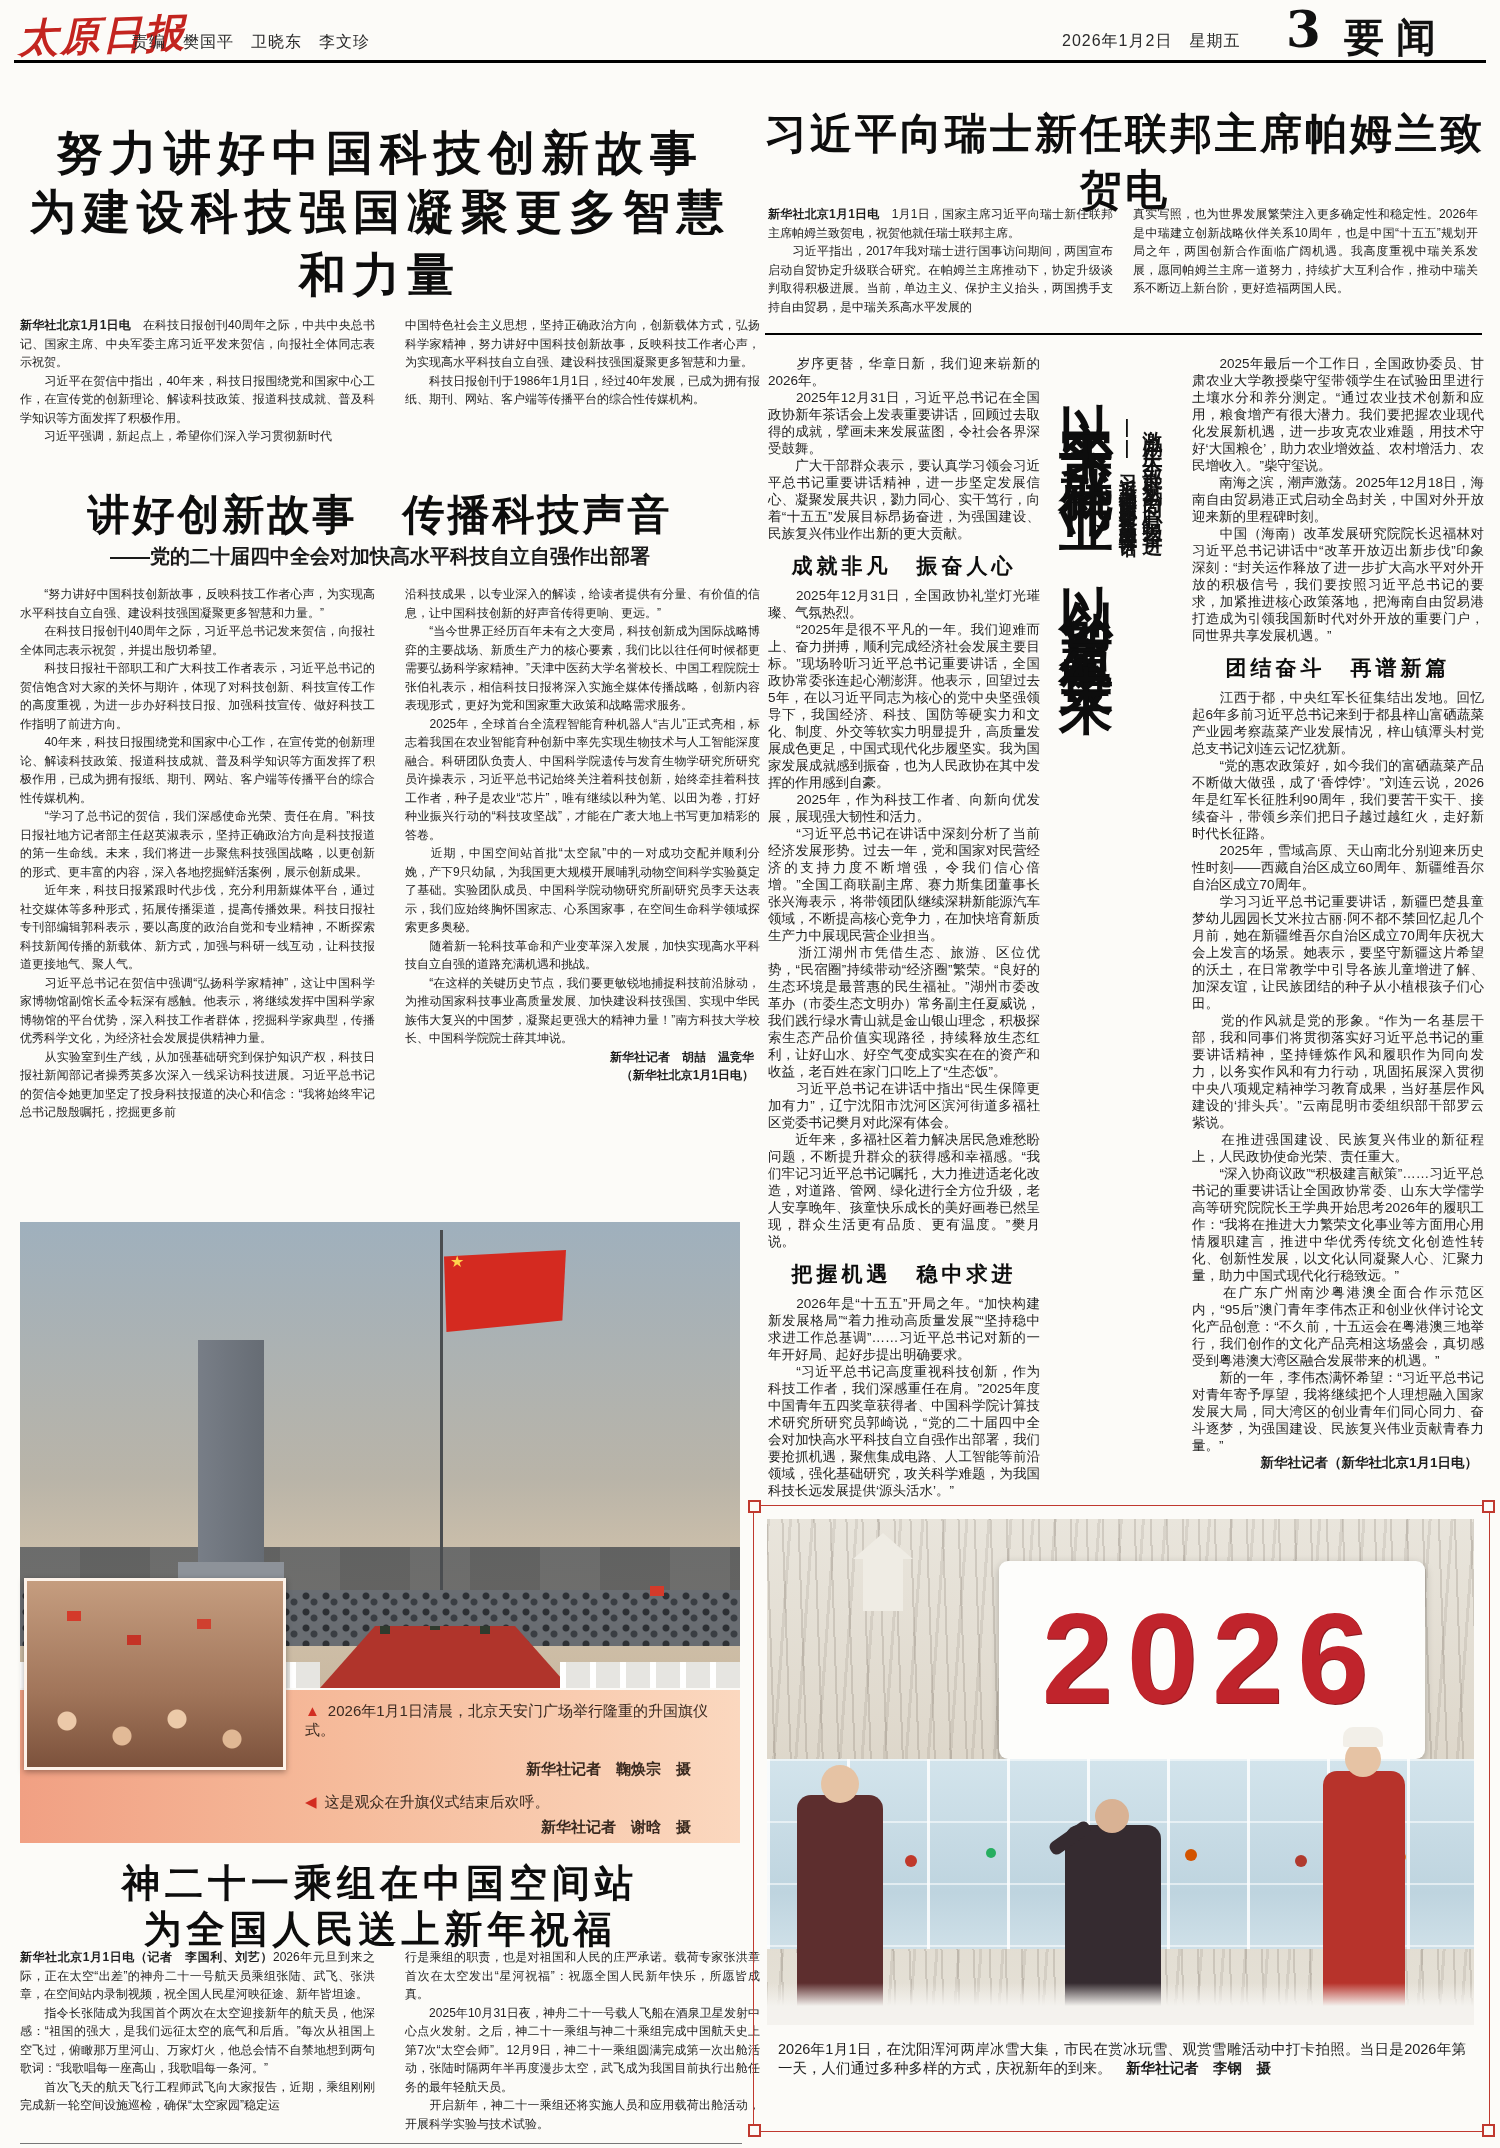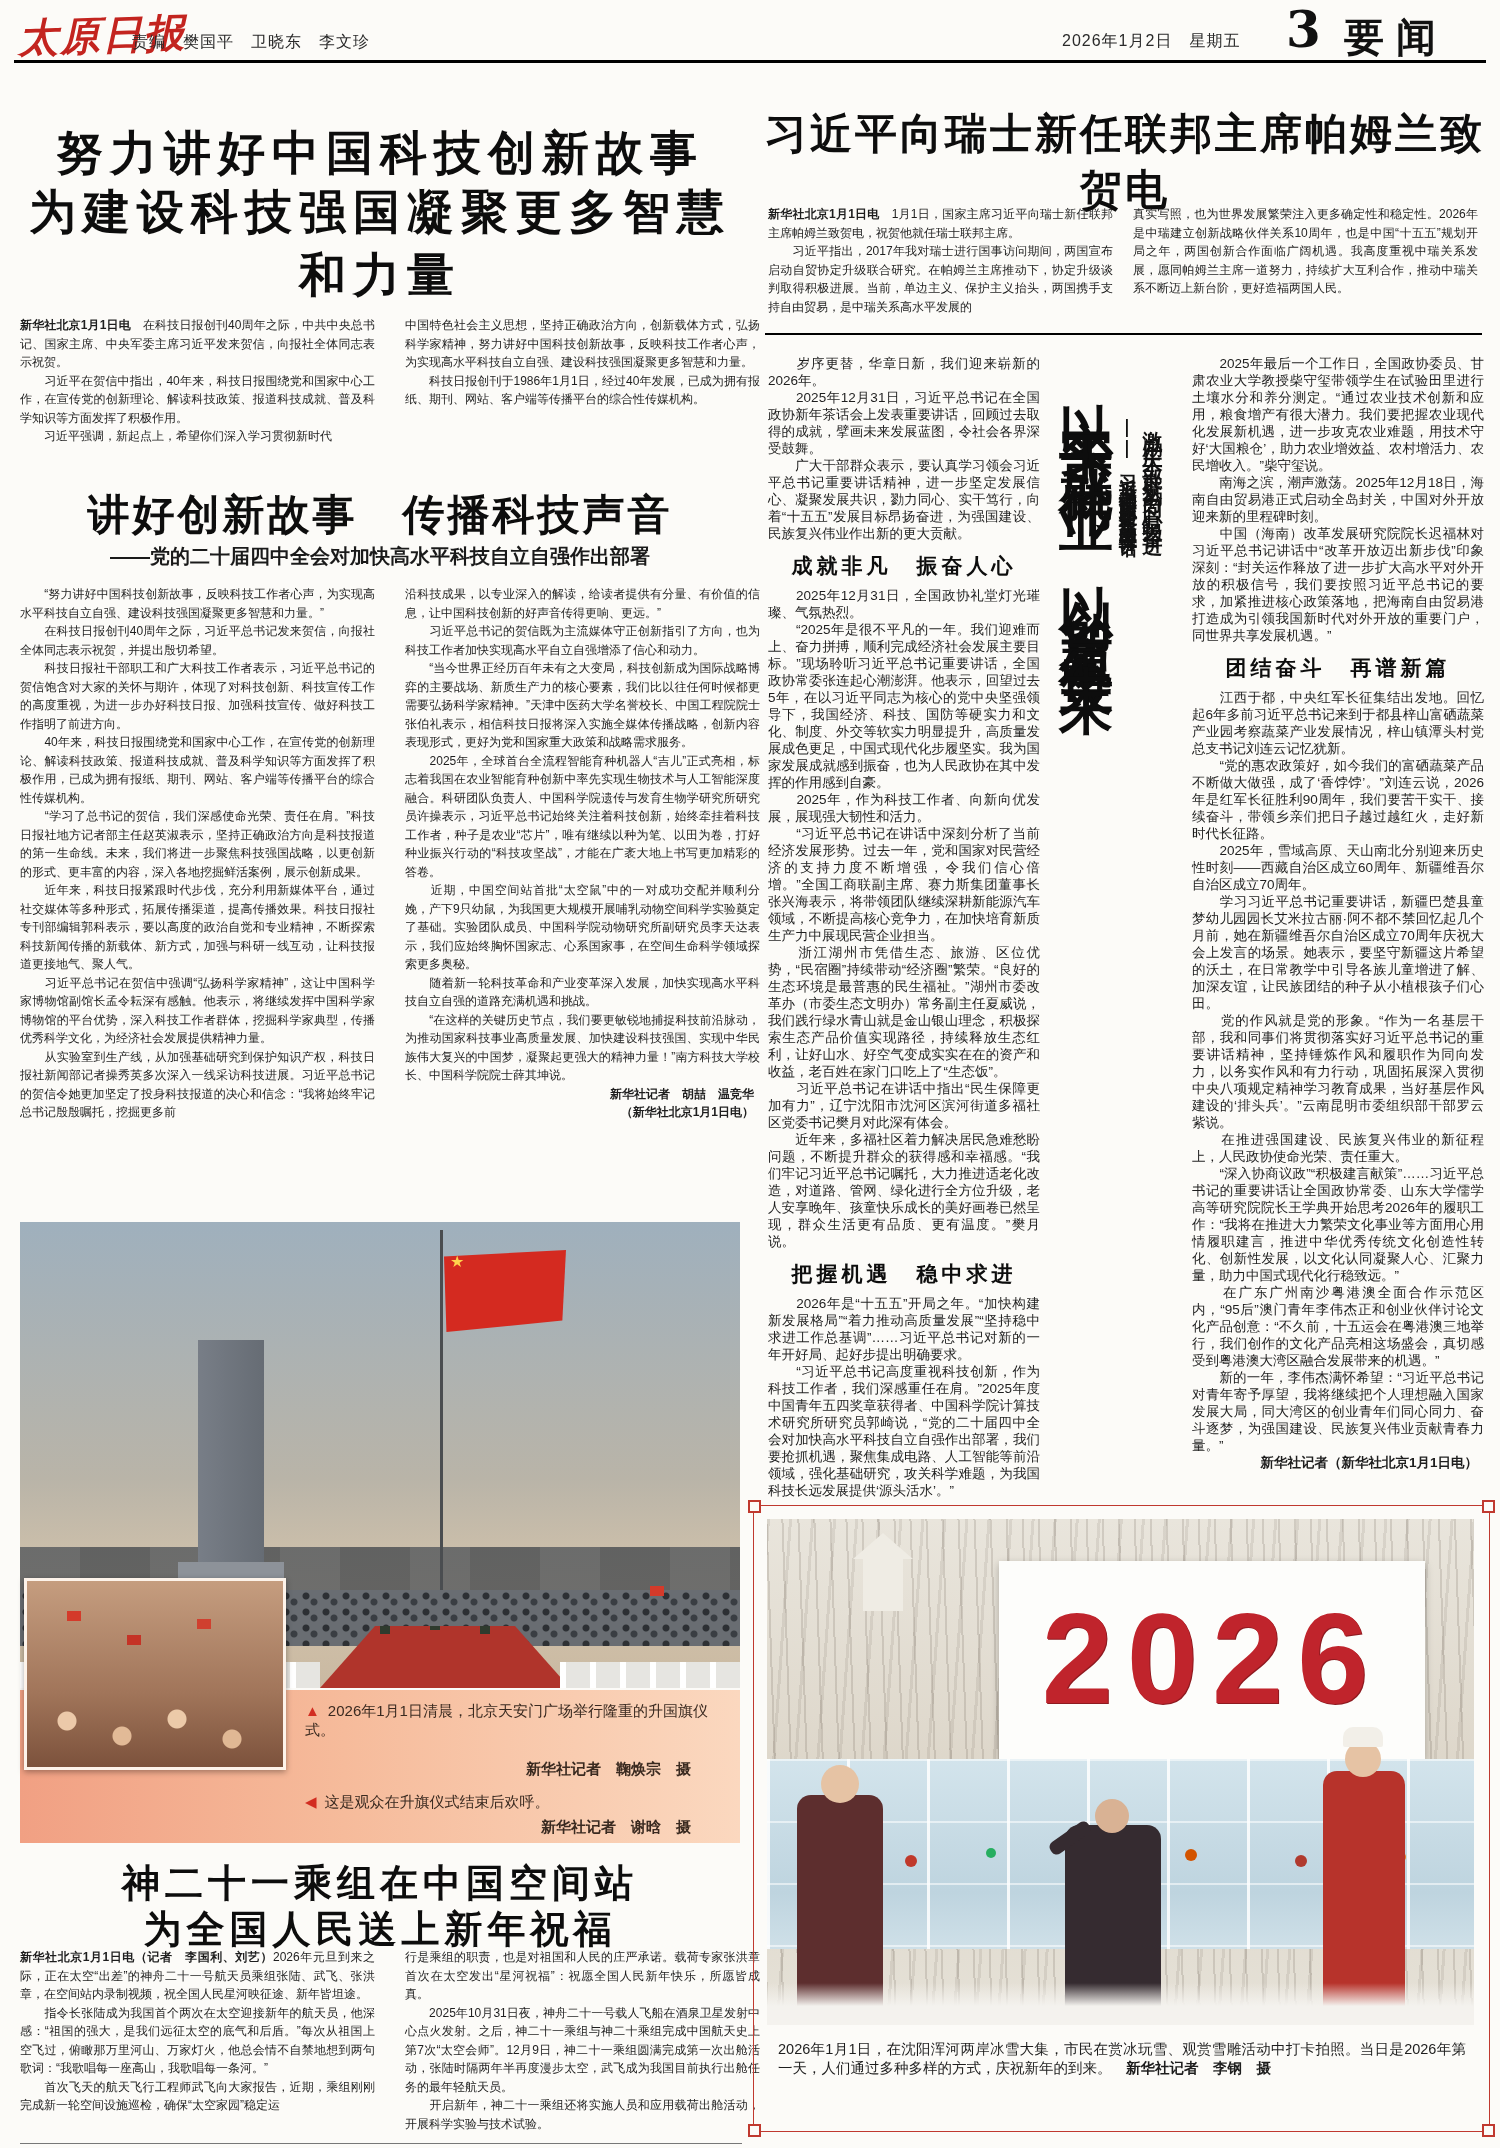"习近平总书记的贺信既为主流媒体守正创新指引了方向，也为科技工作者加快实现高水平自" p.para { html: <p> 习近平总书记的贺信既为主流媒体守正创新指引了方向，也为科技工作者加快实现高水平自立自强增添了信心和动力。</p> -> none }
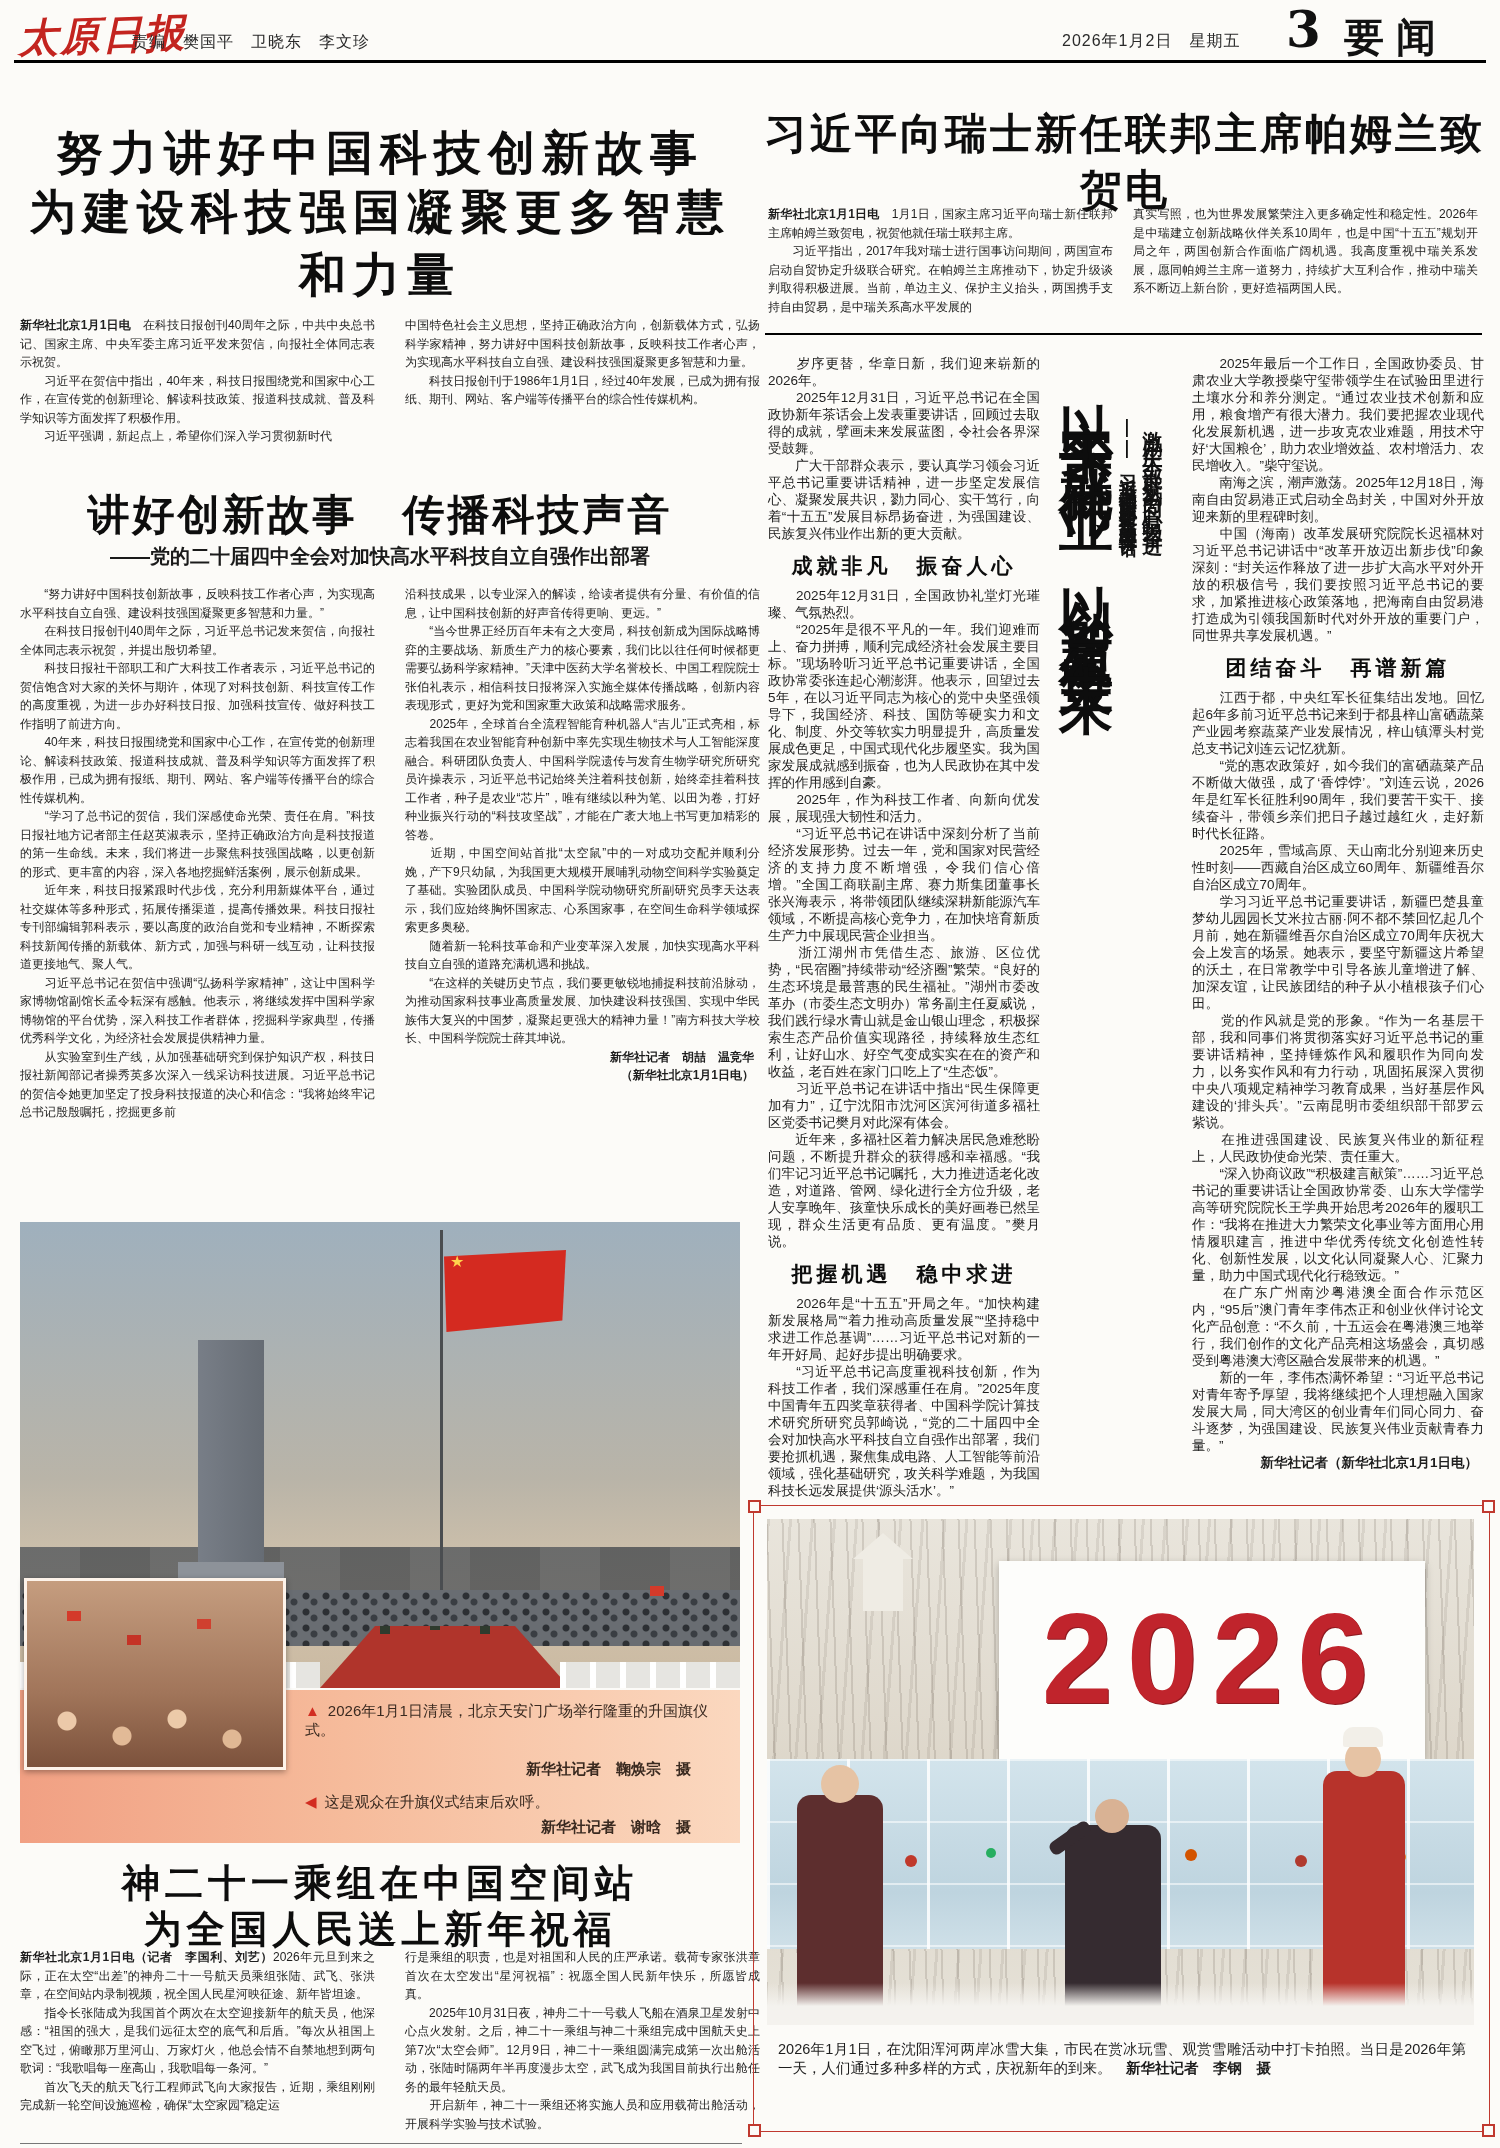"2026" div.abs { border-radius: none -> 9px }
